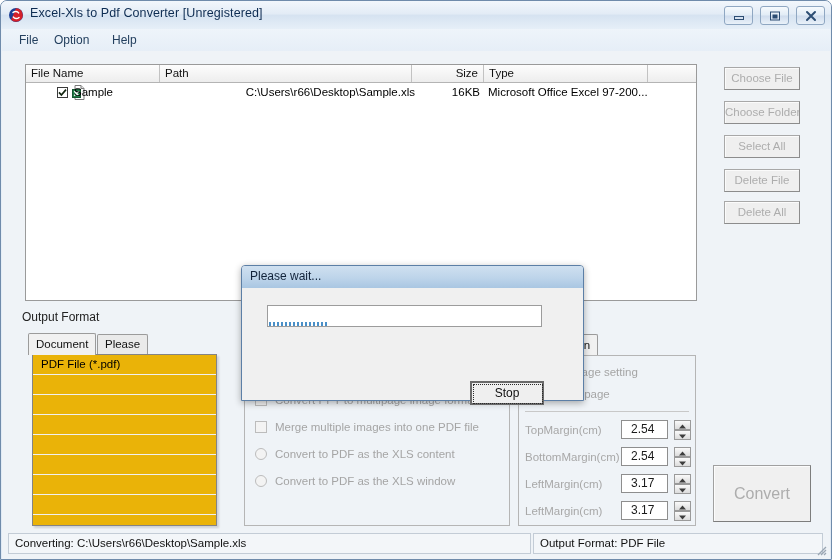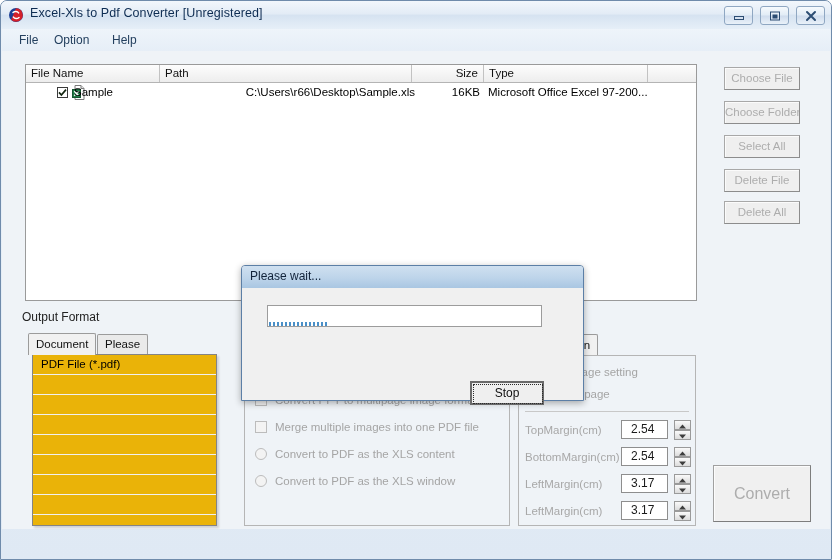"Converting:" div { html: none -> <div> <div>Converting: C:\Users\r66\Desktop\Sample.xls</div> <div>Output Format: PDF File</div> <span> <svg> <path></path> </svg> </span> </div> }
